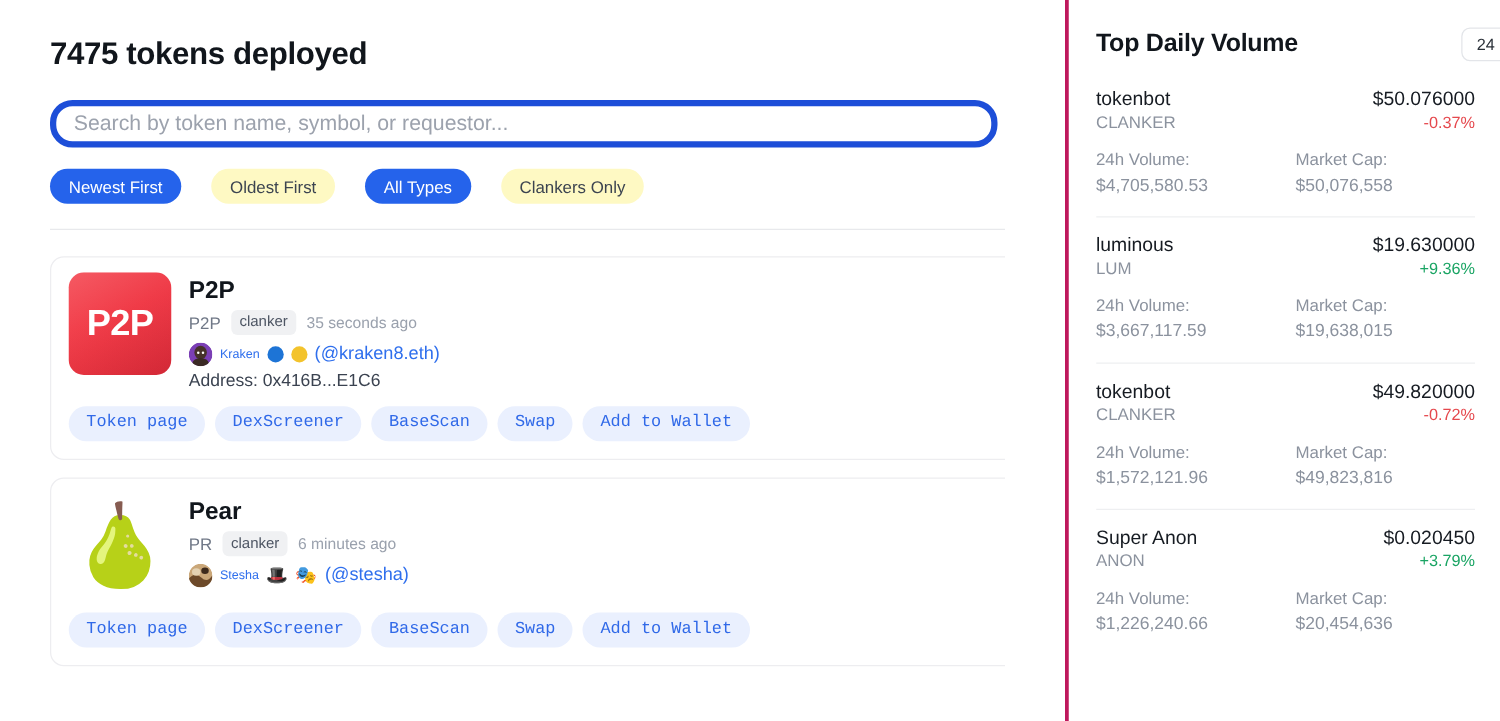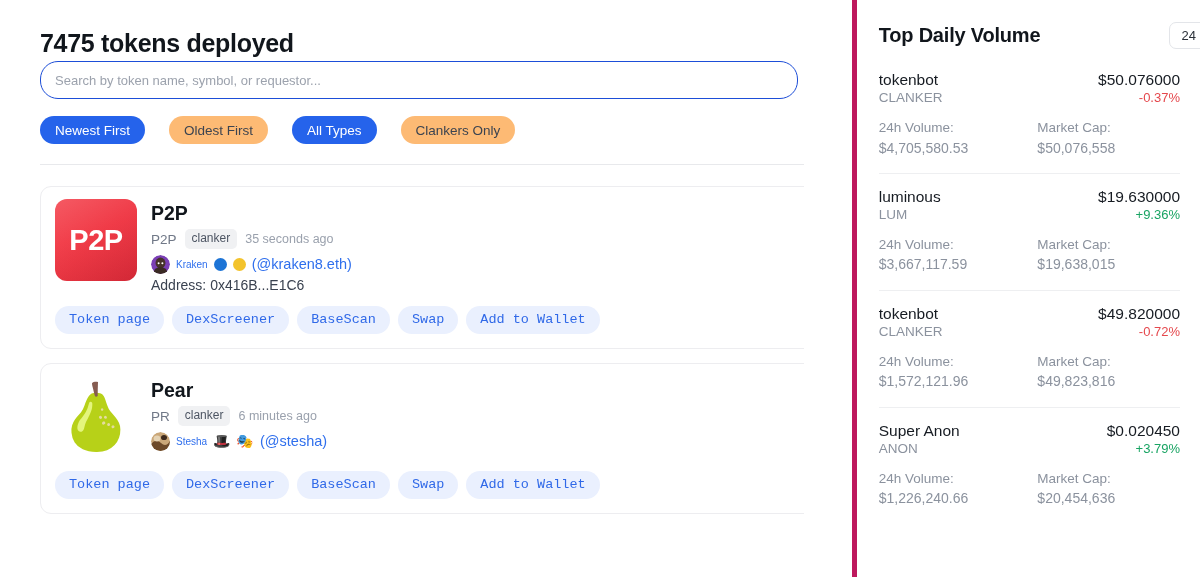"7475 tokens deployed" .page-title { margin-bottom: 3px -> 22px }
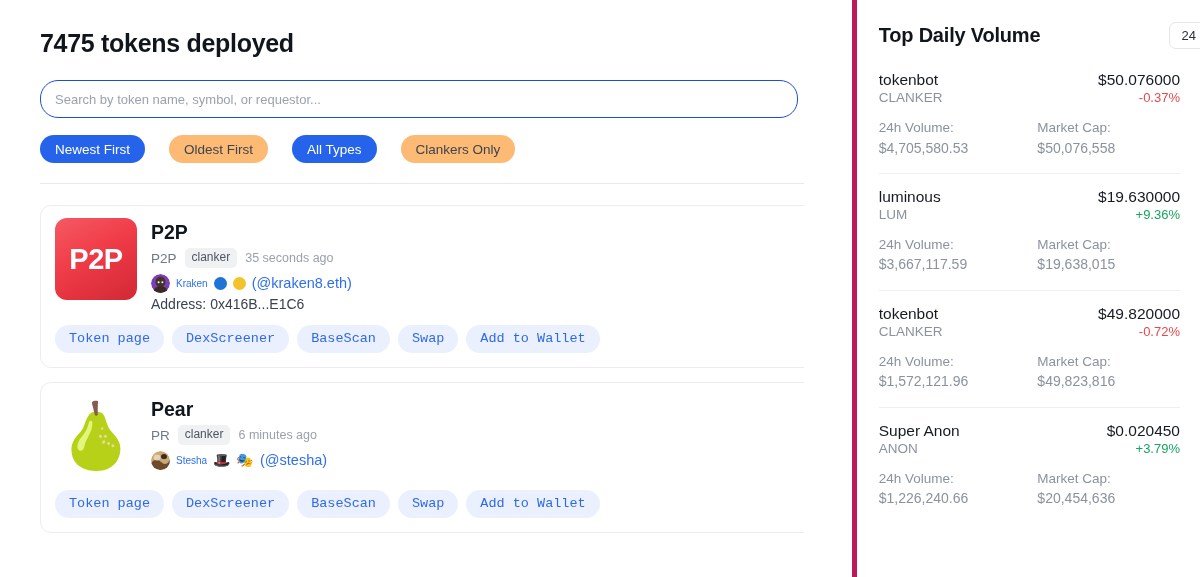"Top Daily Volume" .right-col { border-left: 5px solid #be185d -> 3px solid #be185d }
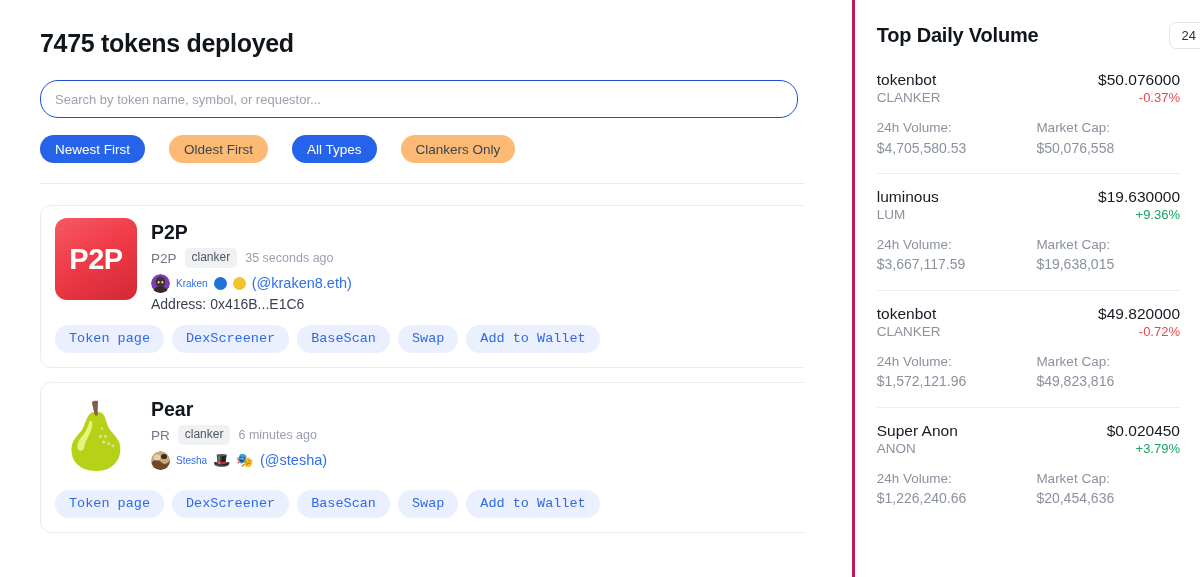"Search by token name, symbol," .search-input { border: 1px solid #1d4ed8 -> 5px solid #1d4ed8; font-size: 13px -> 17px }
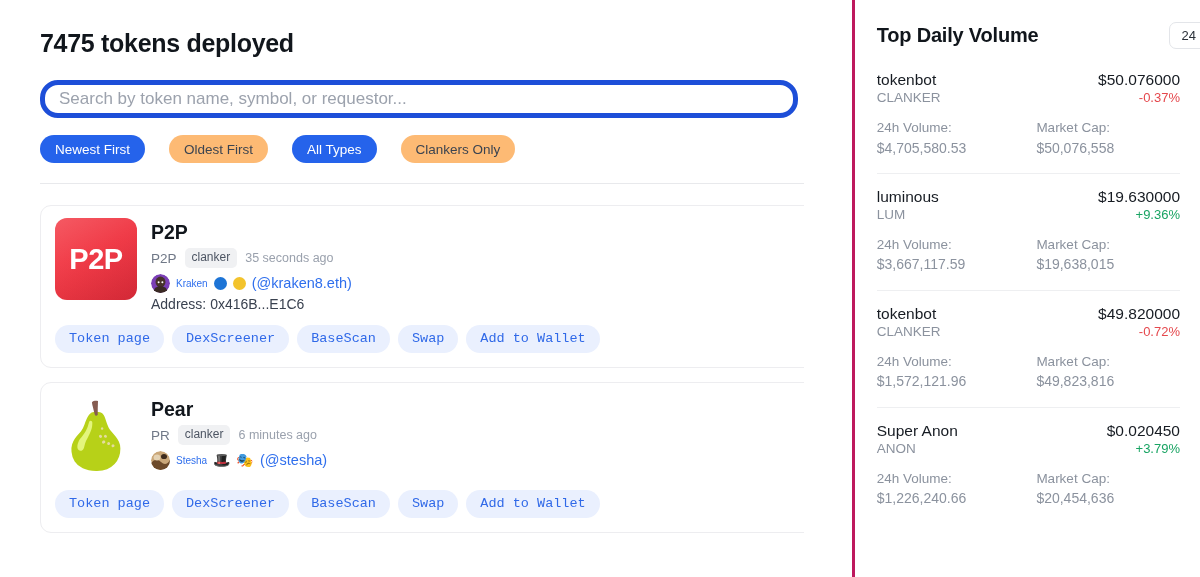"Oldest First" .chip.inactive { background: #fdba74 -> #fef9c3 }
